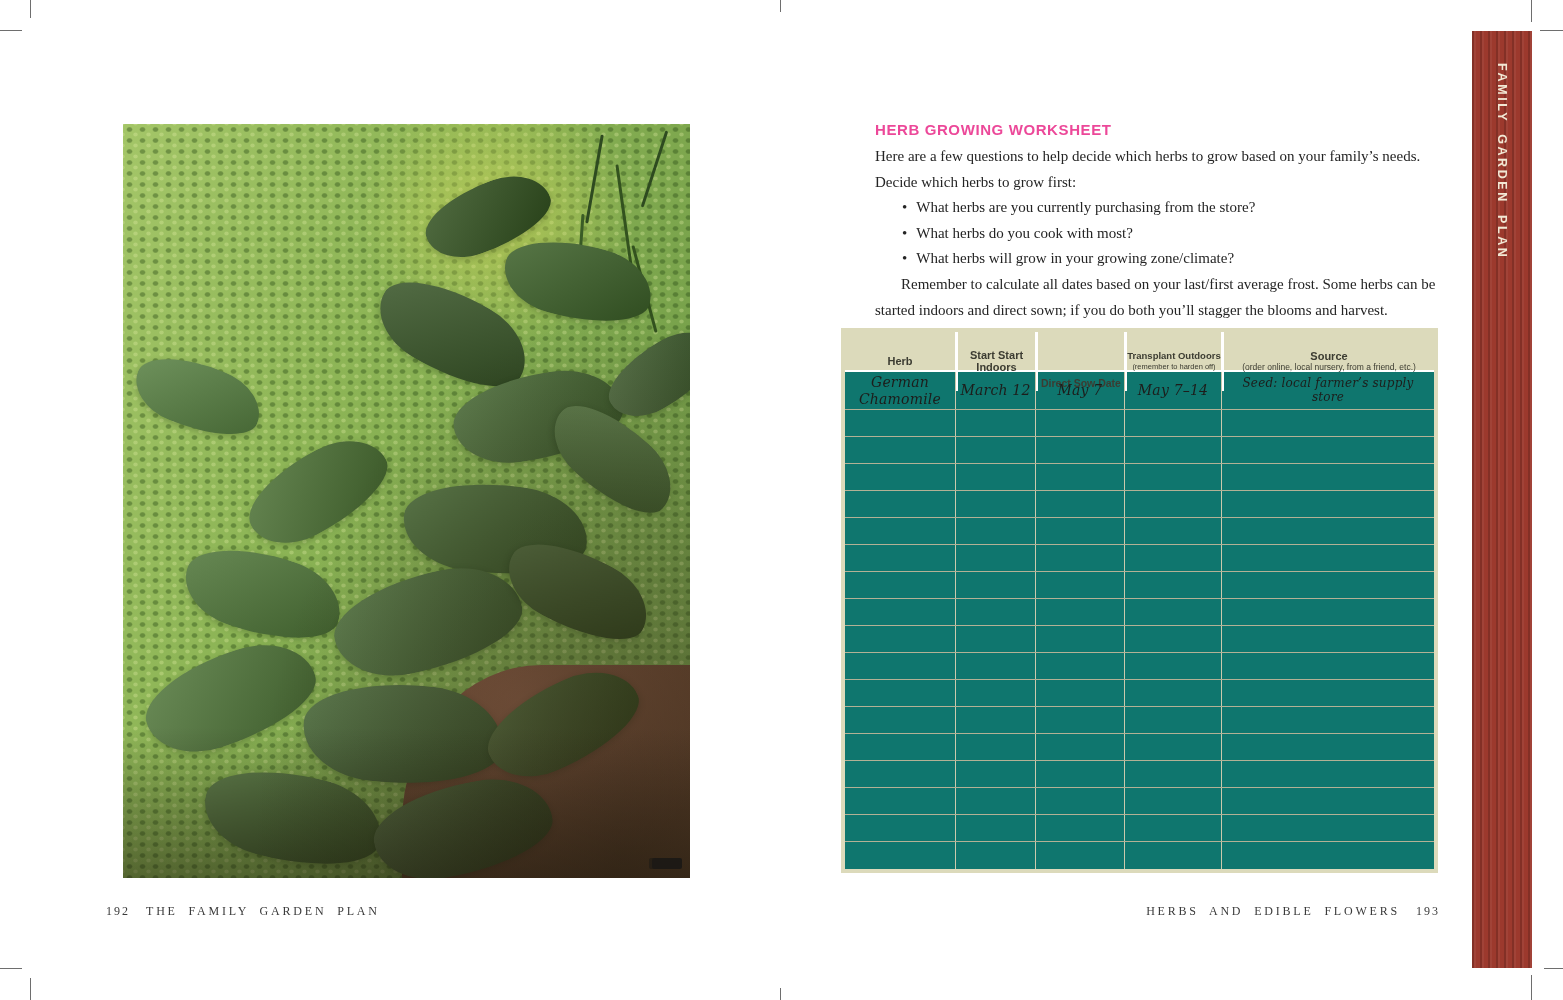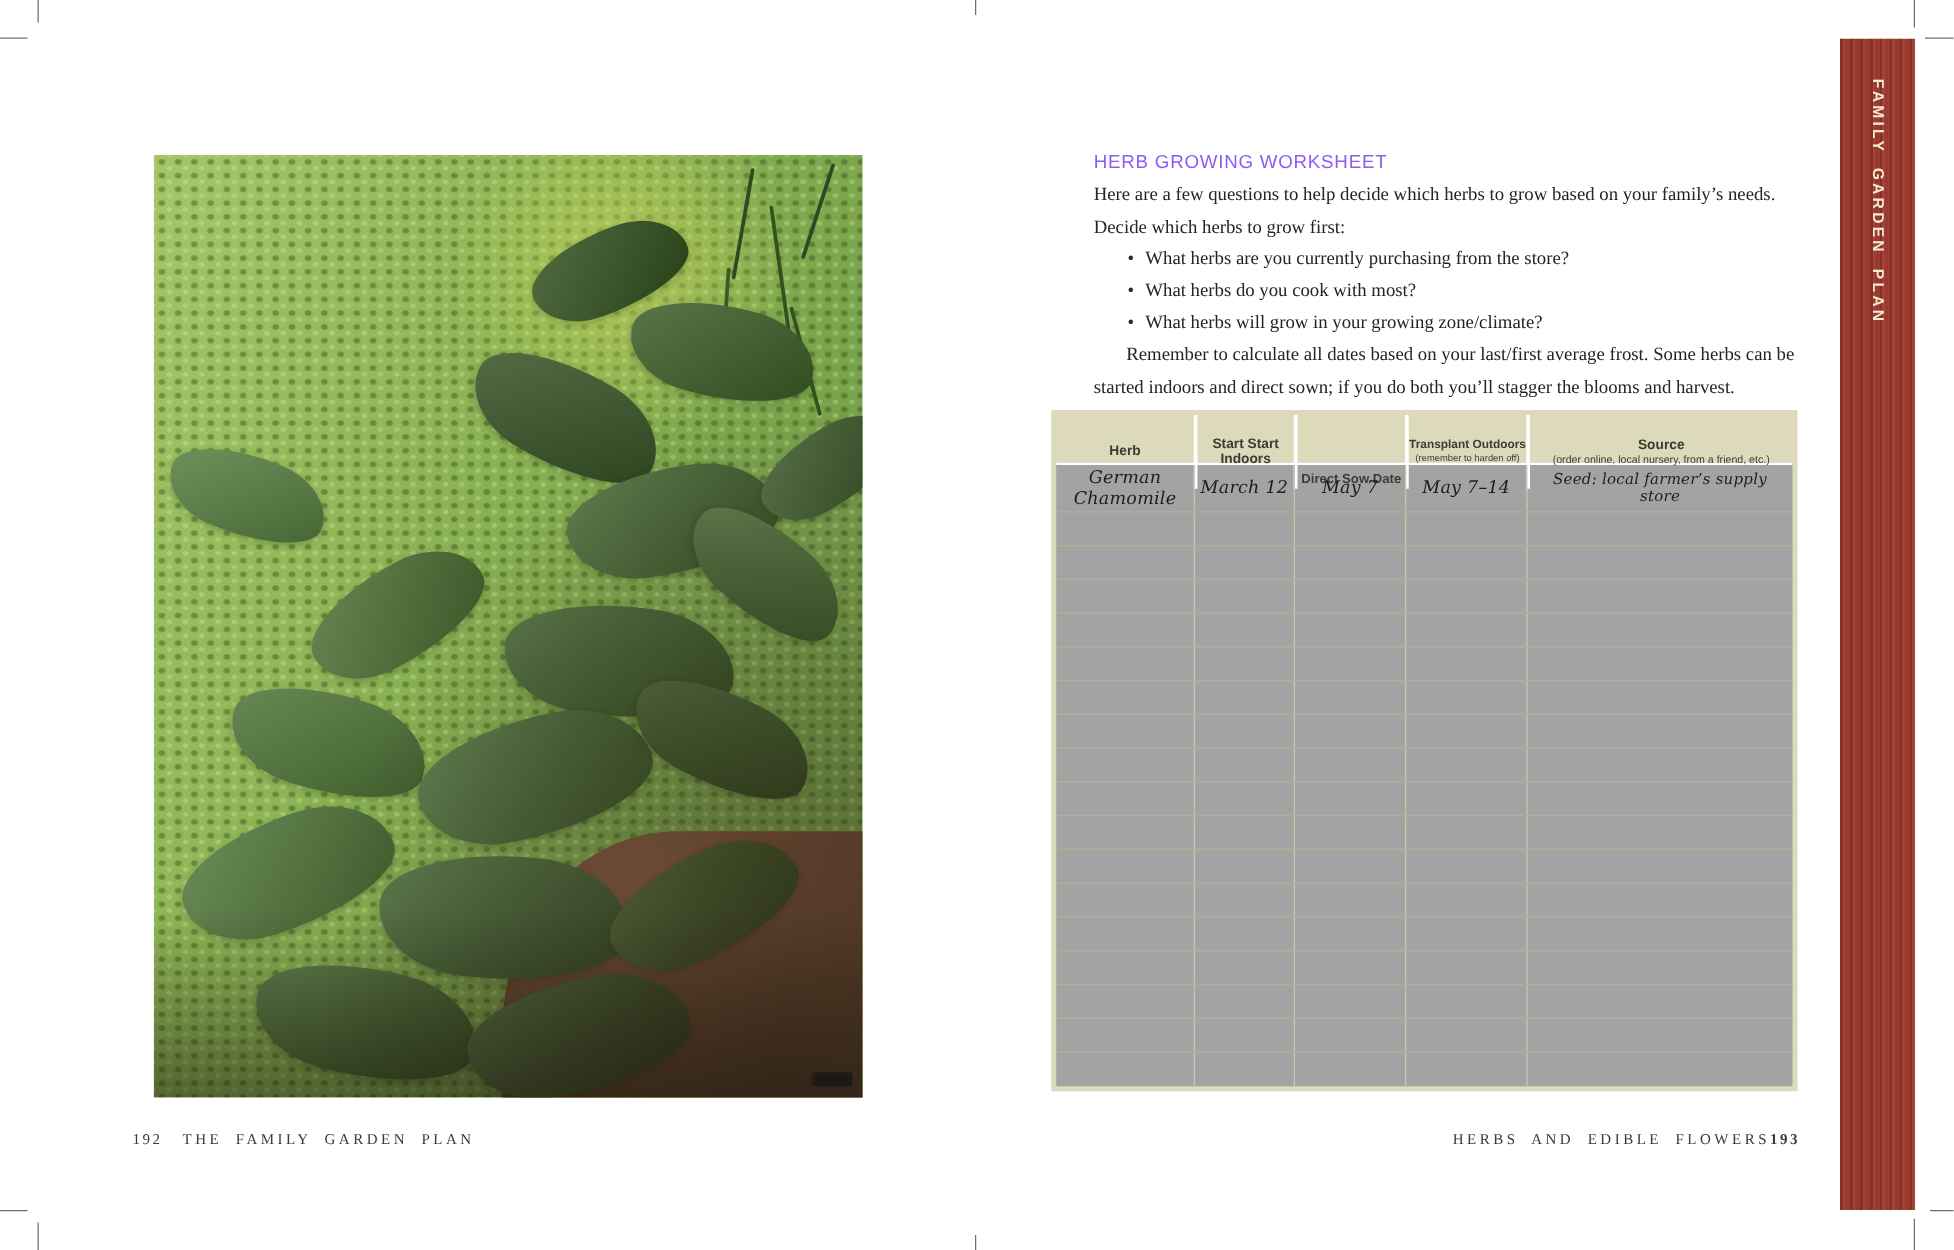"HERB GROWING WORKSHEET" .rp-heading { color: #8b5cf6 -> #ec4899; font-weight: normal -> bold }
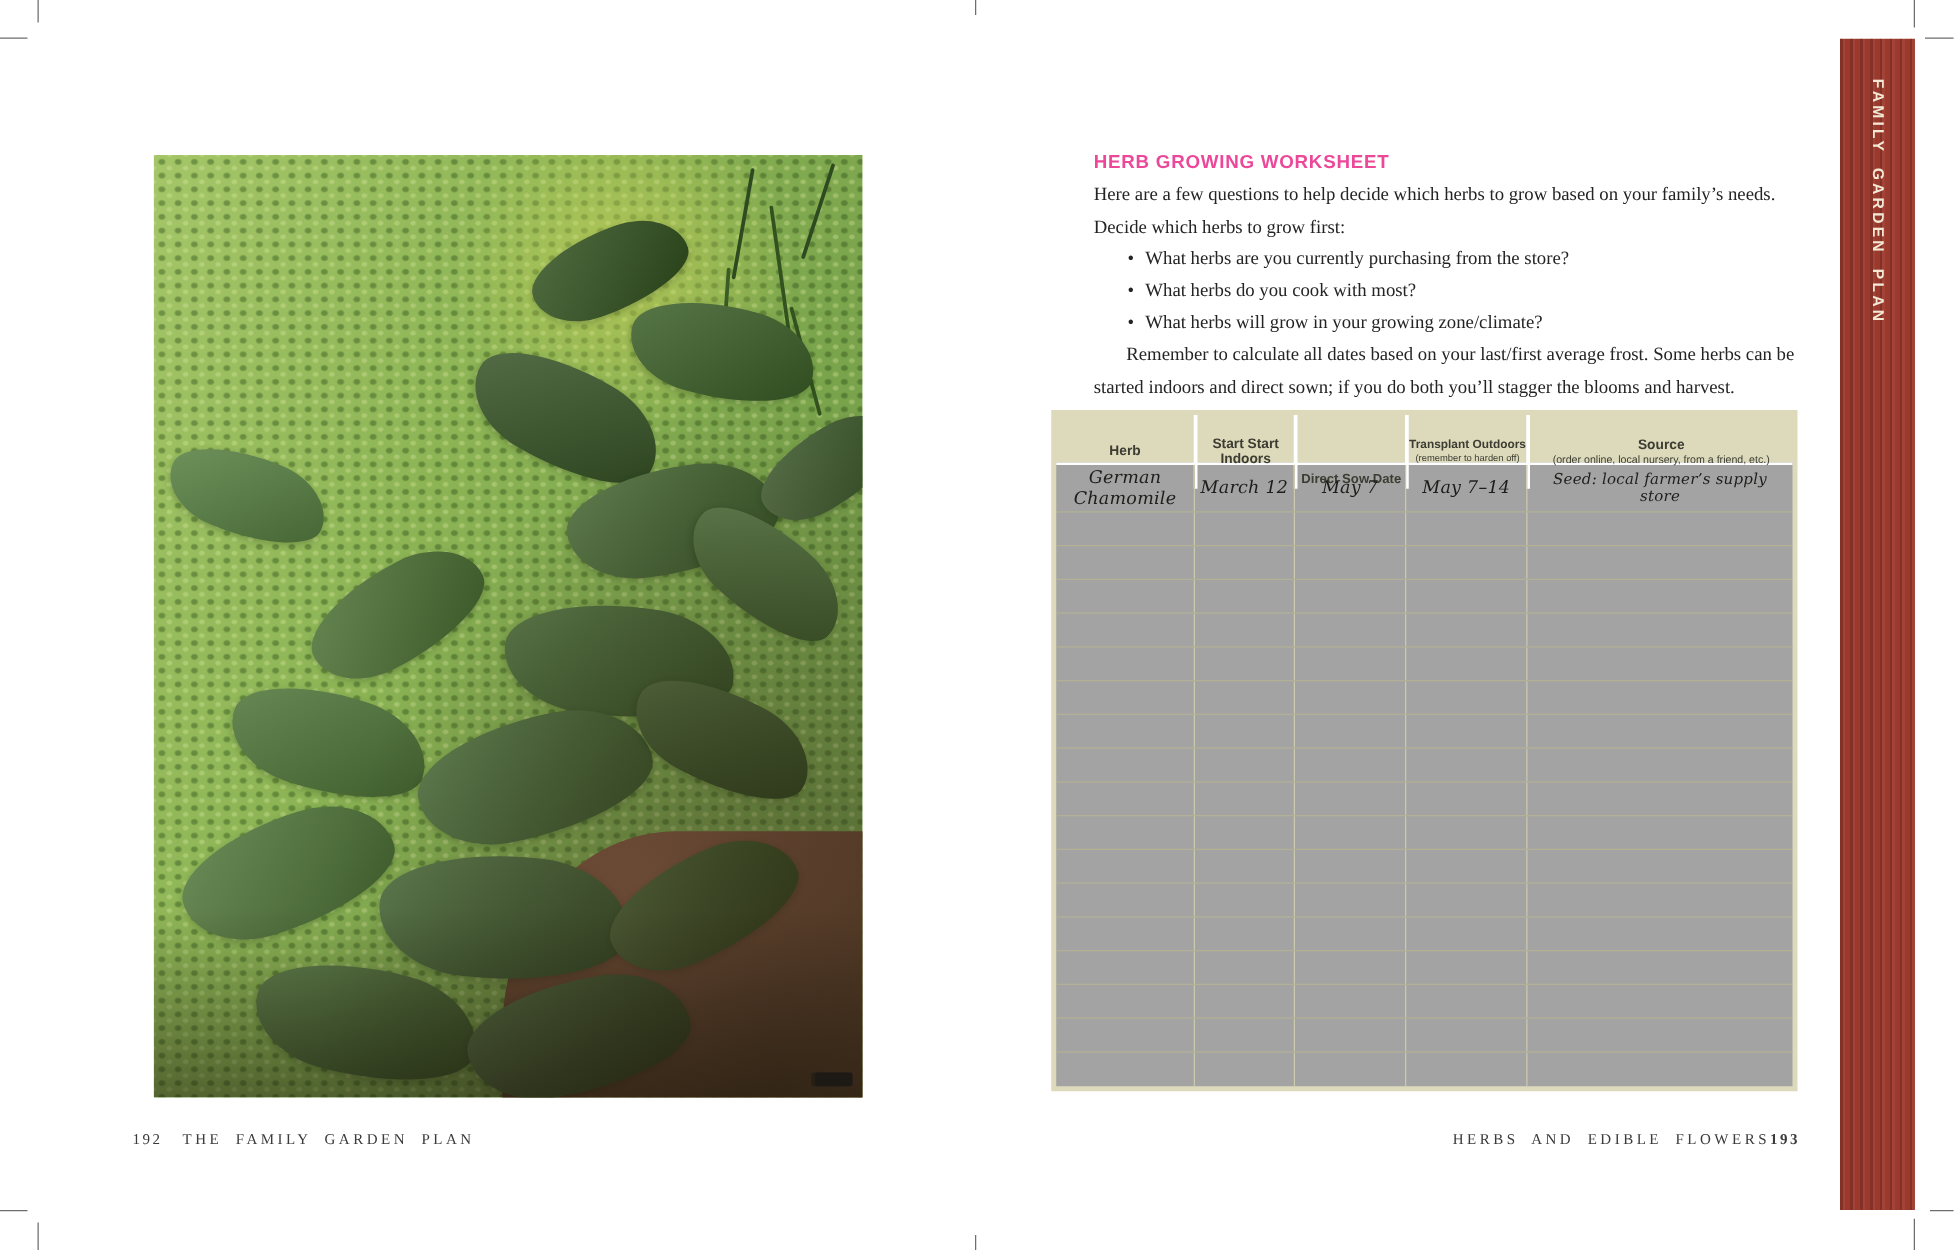"German Chamomile" .t-body { background: #a3a3a3 -> #0f766e }
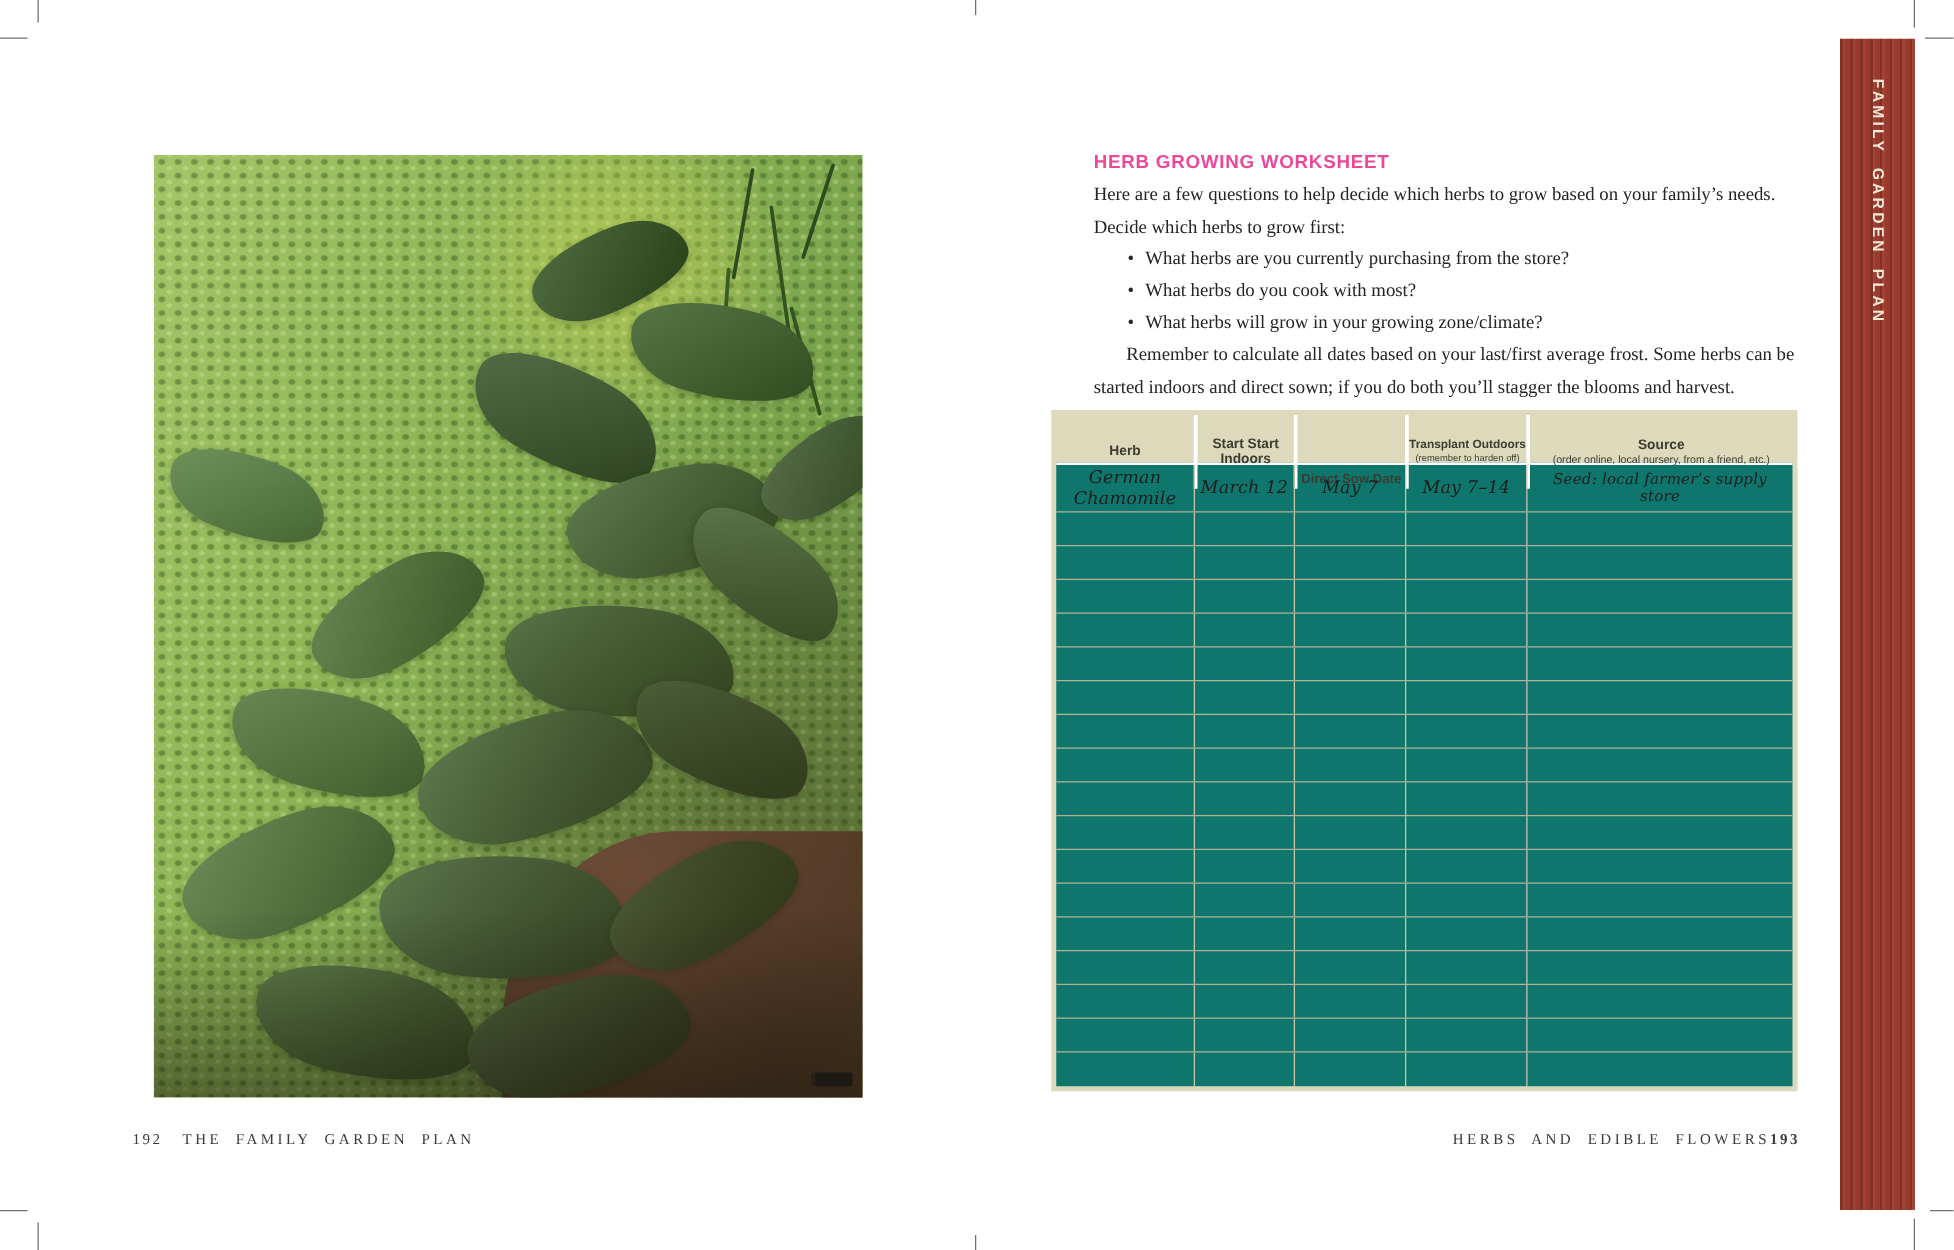"193" .pgnum-right { font-weight: bold -> none; margin-left: none -> 16px }
